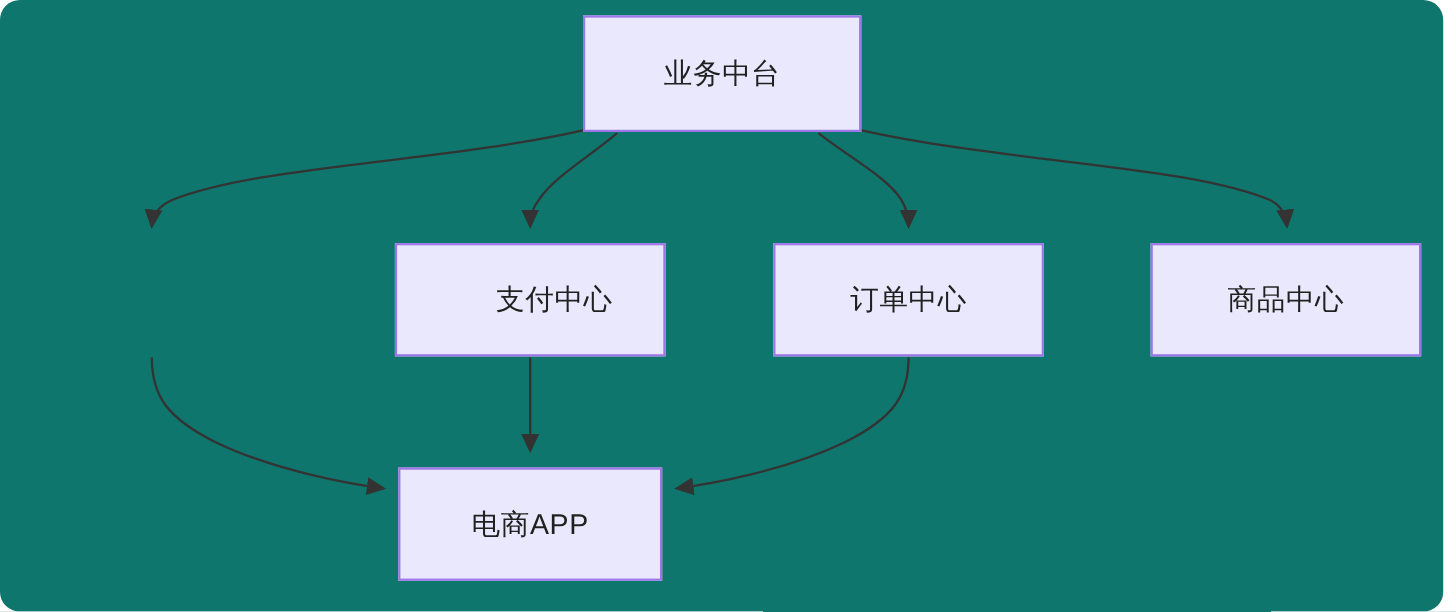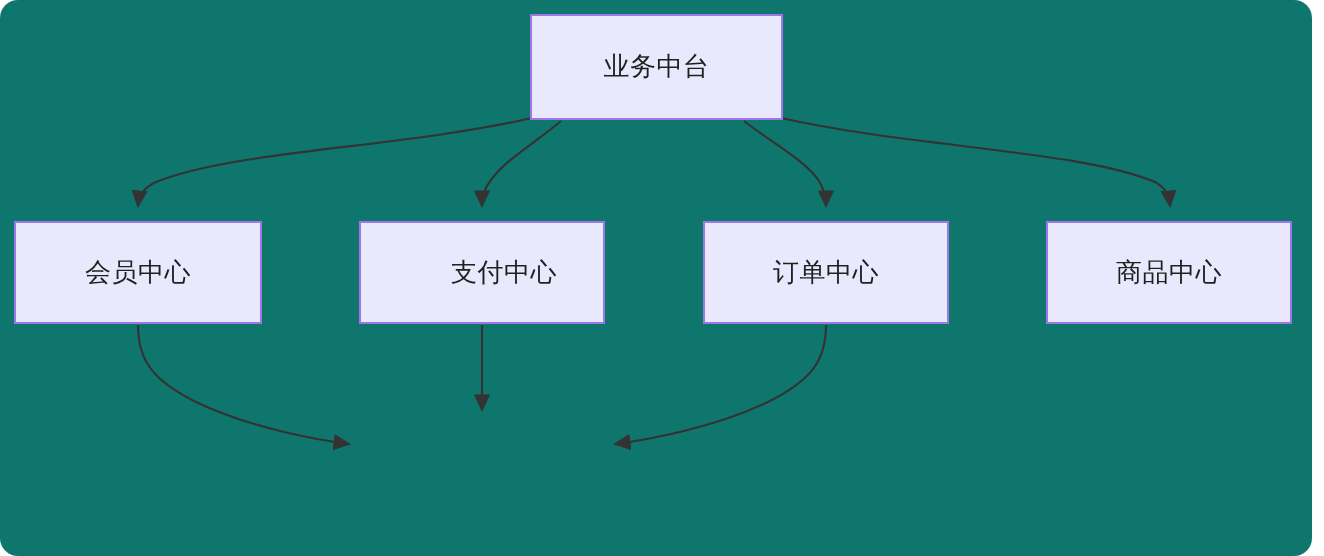"会员中心" div.node { html: <div> <span>会员中心</span> </div> -> none }
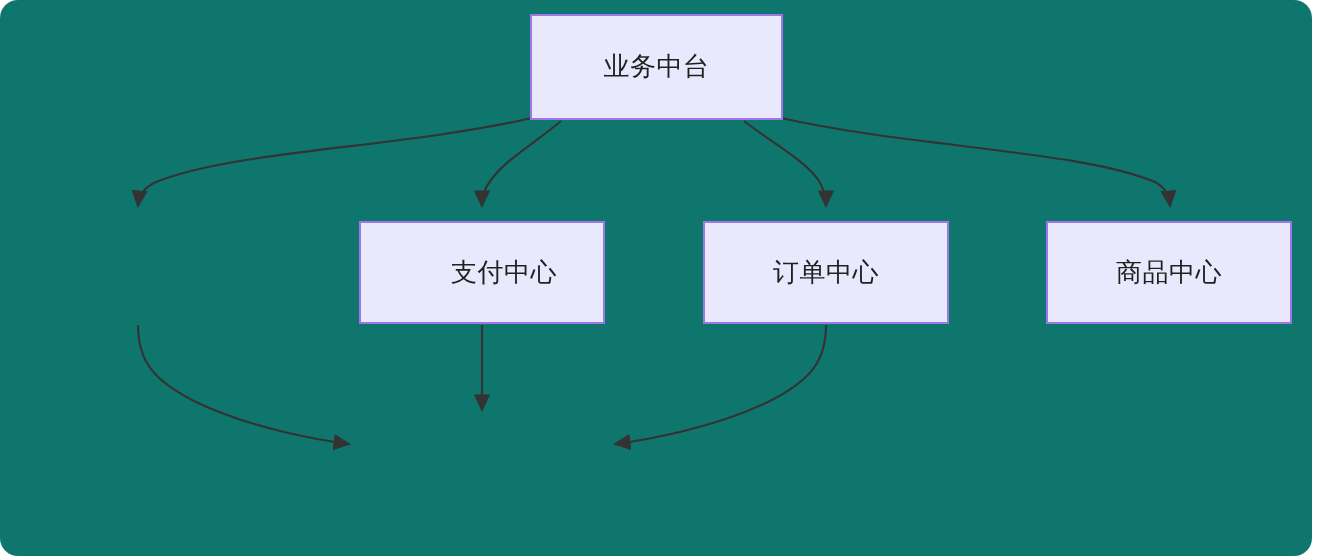"电商APP" div.node { html: none -> <div> <span>电商APP</span> </div> }
